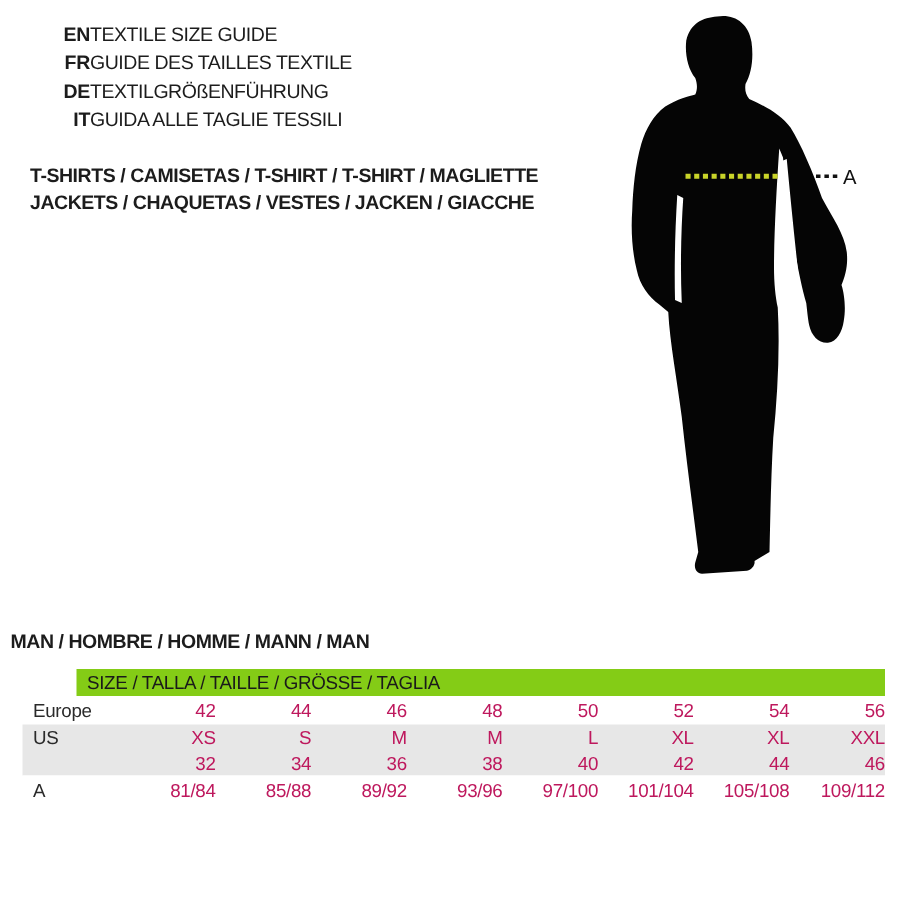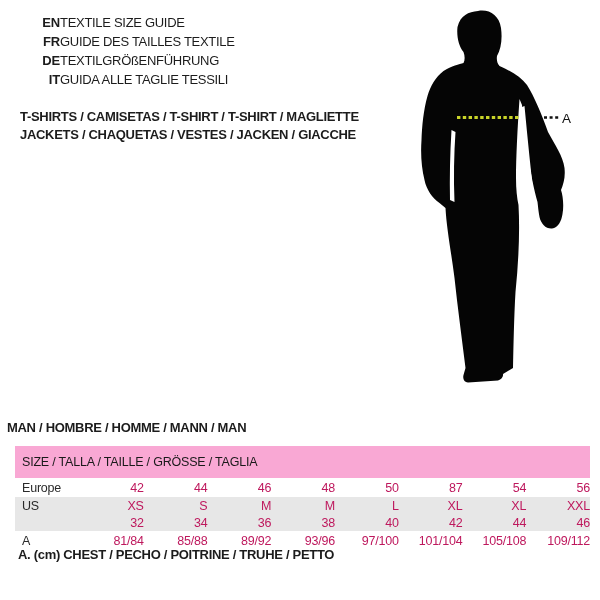"SIZE / TALLA / TAILLE" .thead { background: #f9a8d4 -> #84cc16; height: 32px -> 18px; margin-left: none -> 36px }
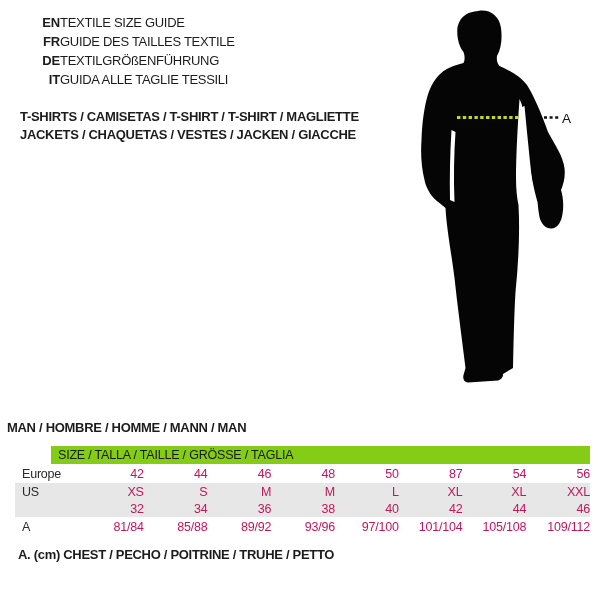"87" div.cell { text: 87 -> 52 }
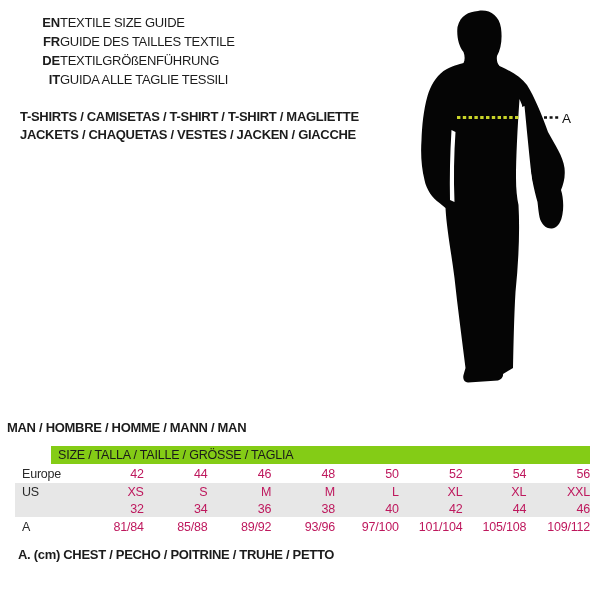"A. (cm) CHEST / PECHO" div.footnote { html: <div>A. (cm) CHEST / PECHO / POITRINE / TRUHE / PETTO</div> -> none }
